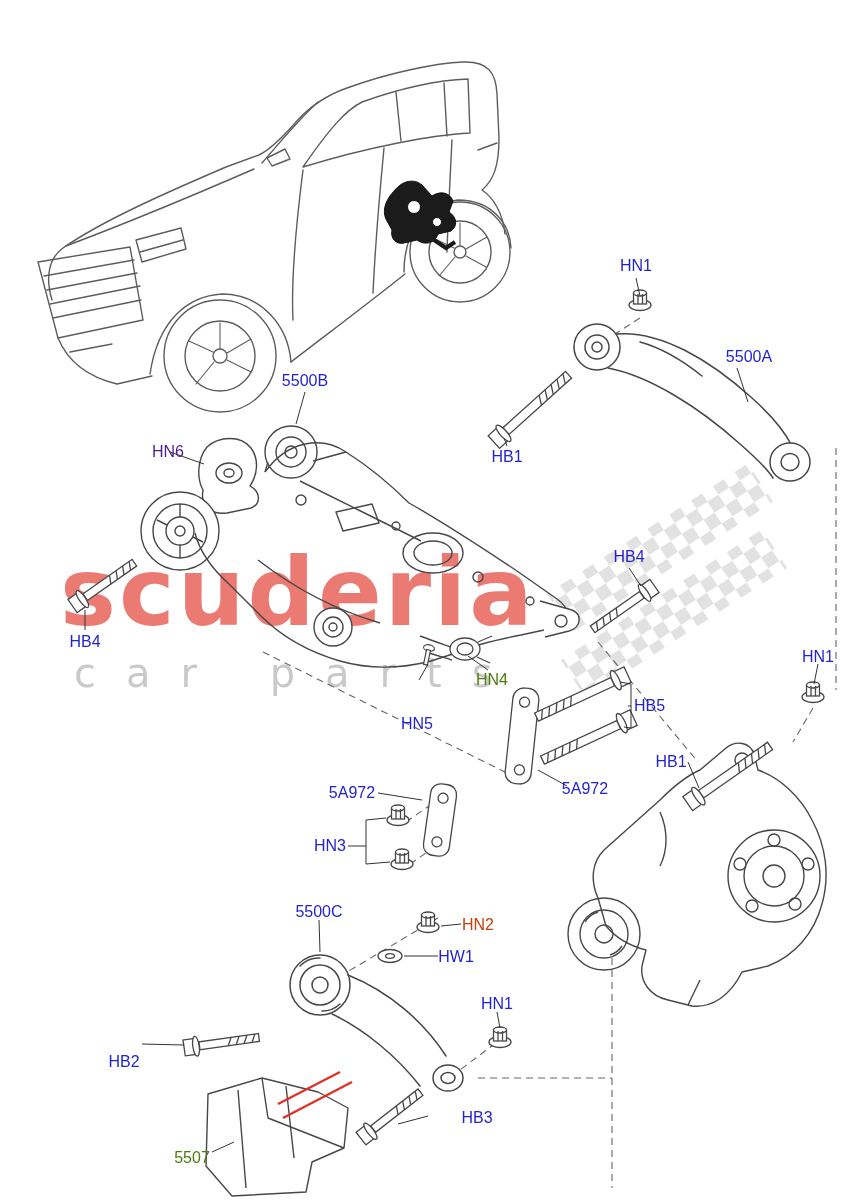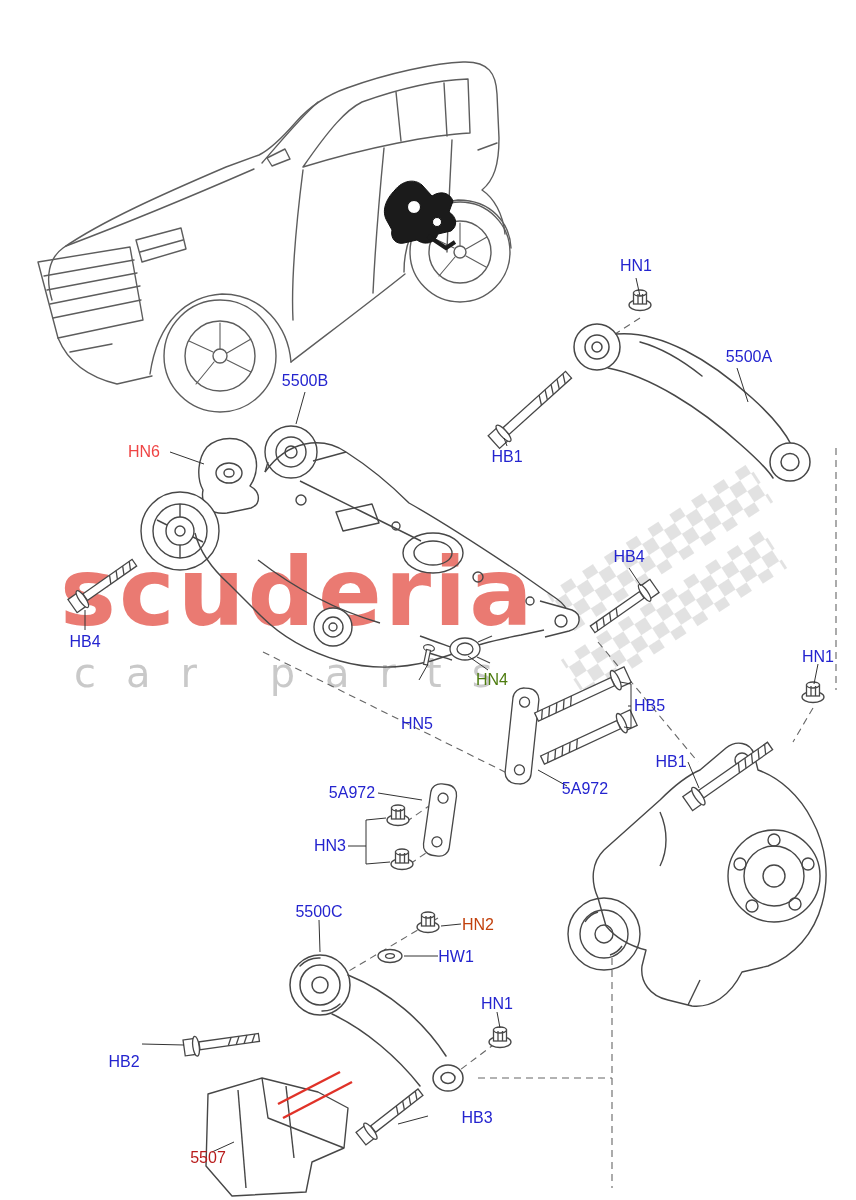"HN6" div.part-label { color: #ef4444 -> #4c1d95; left: 144px -> 168px }
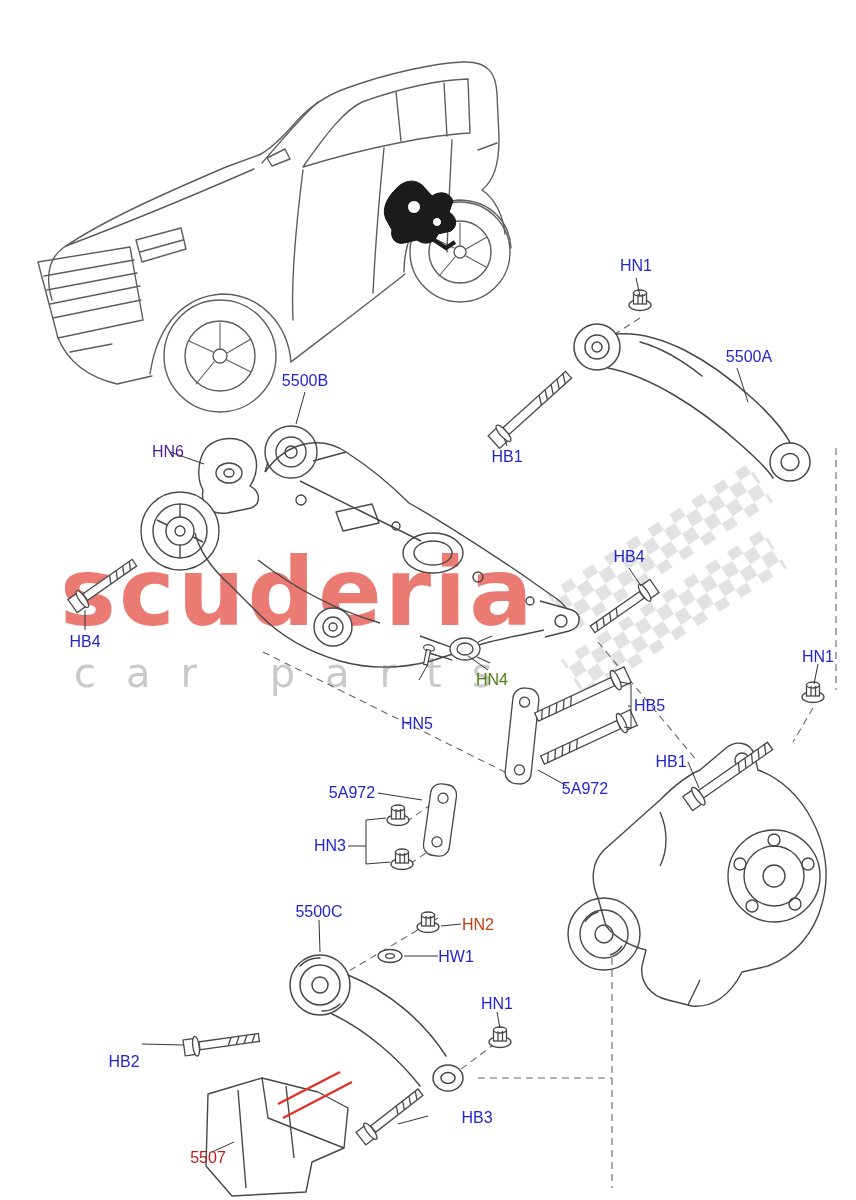"5507" div.part-label { color: #b91c1c -> #4d7c0f; left: 208px -> 192px }
